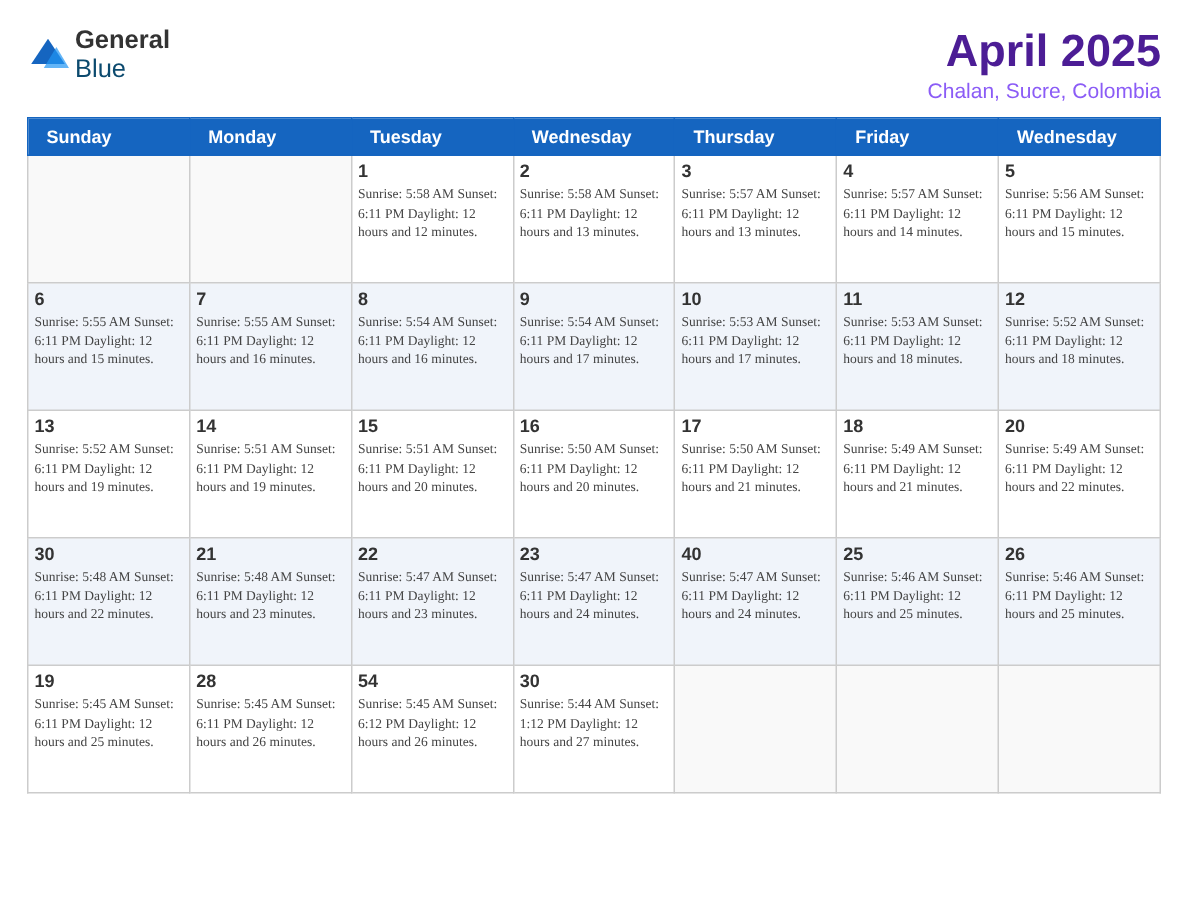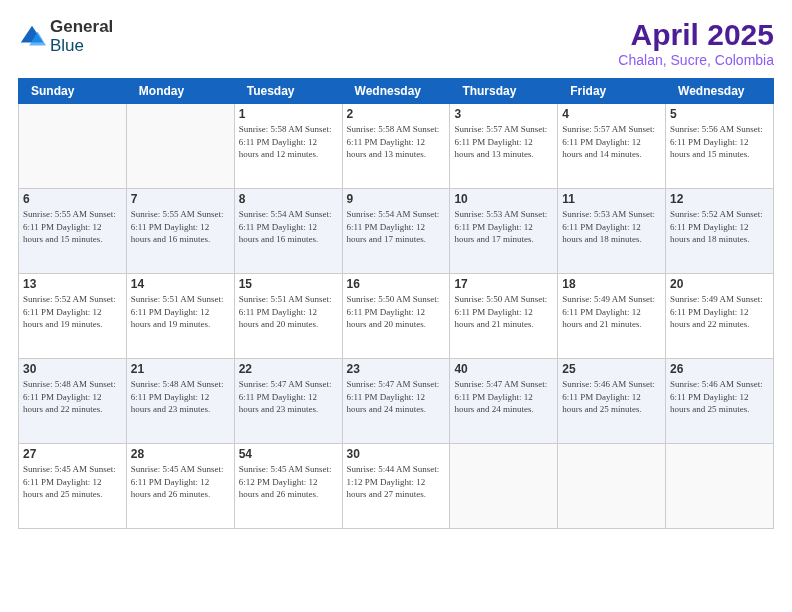"27" span.day-number { text: 27 -> 19 }
